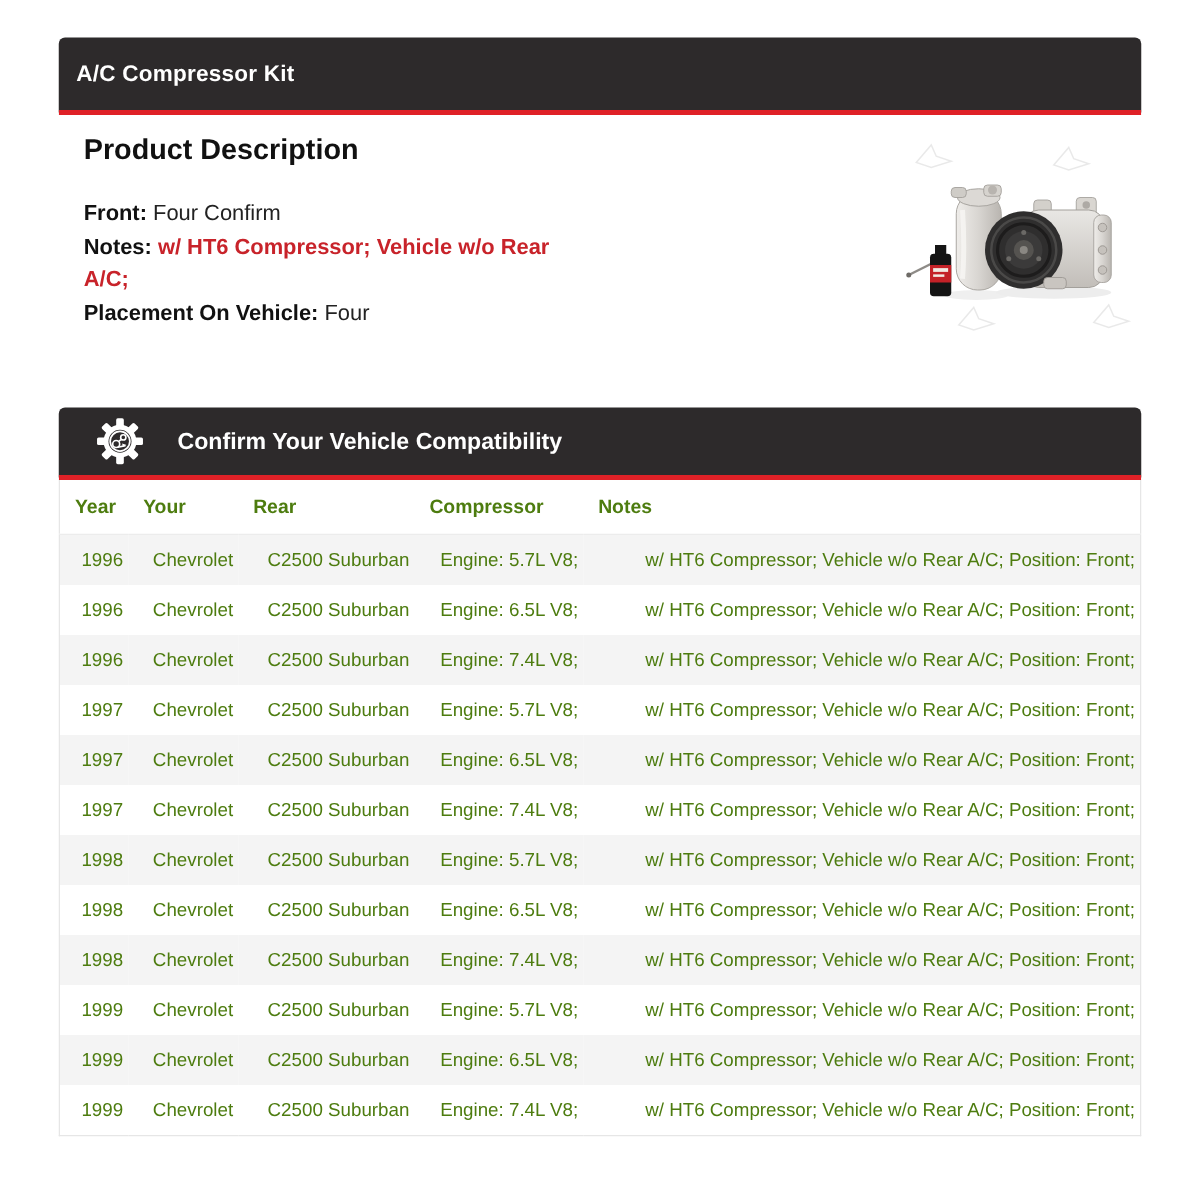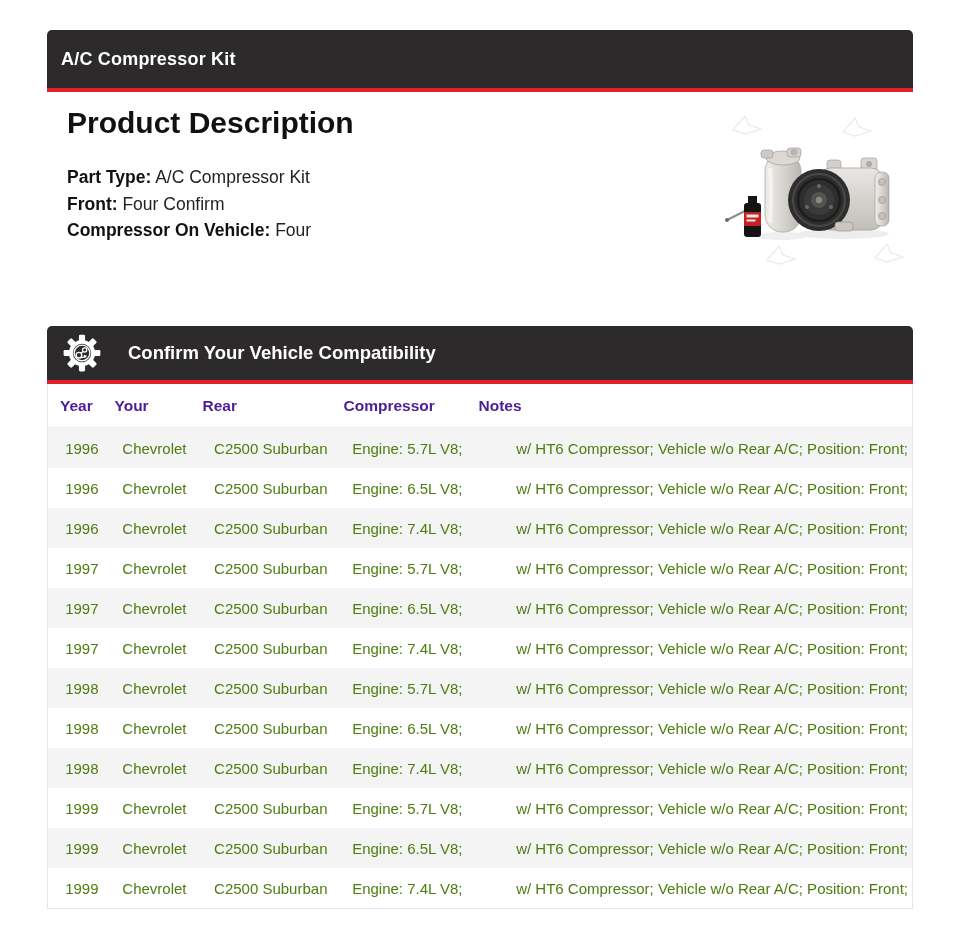"Product Description" .product-heading { font-size: 30px -> 23px }
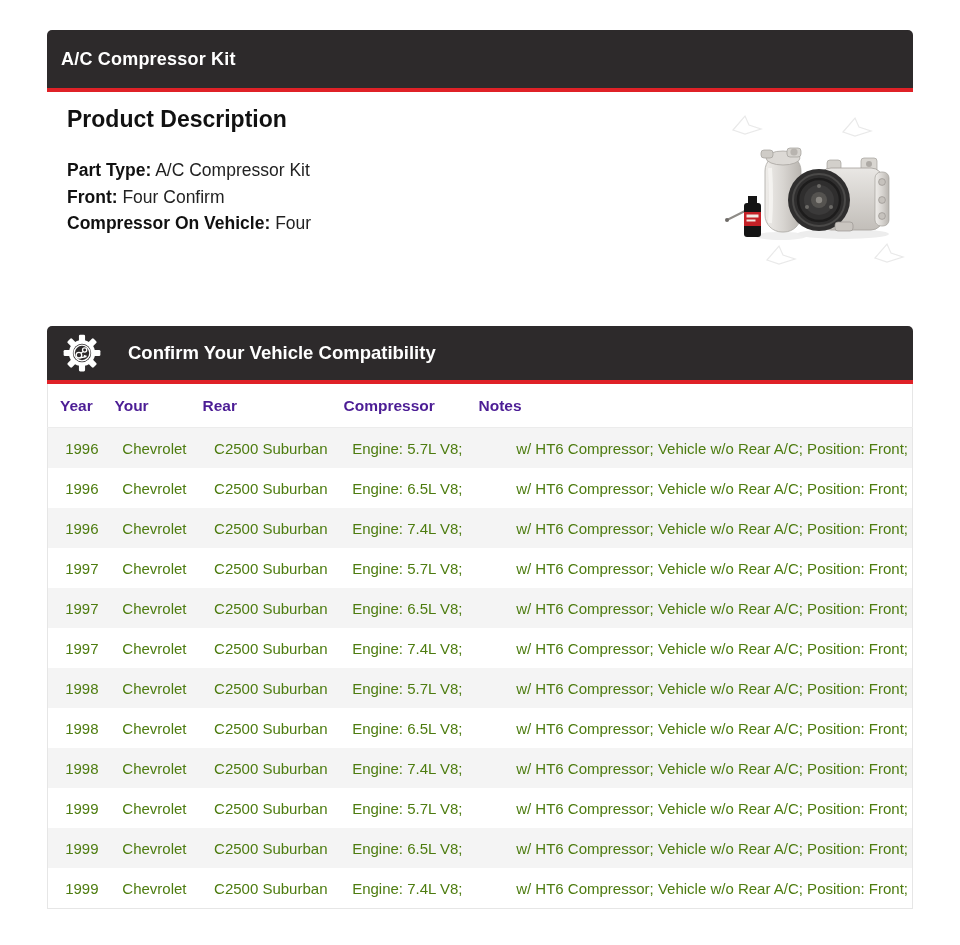"Part Type: A/C Compressor Kit" div.field { html: <div> <span>Part Type:</span> <span>A/C Compressor Kit</span> </div> -> none }
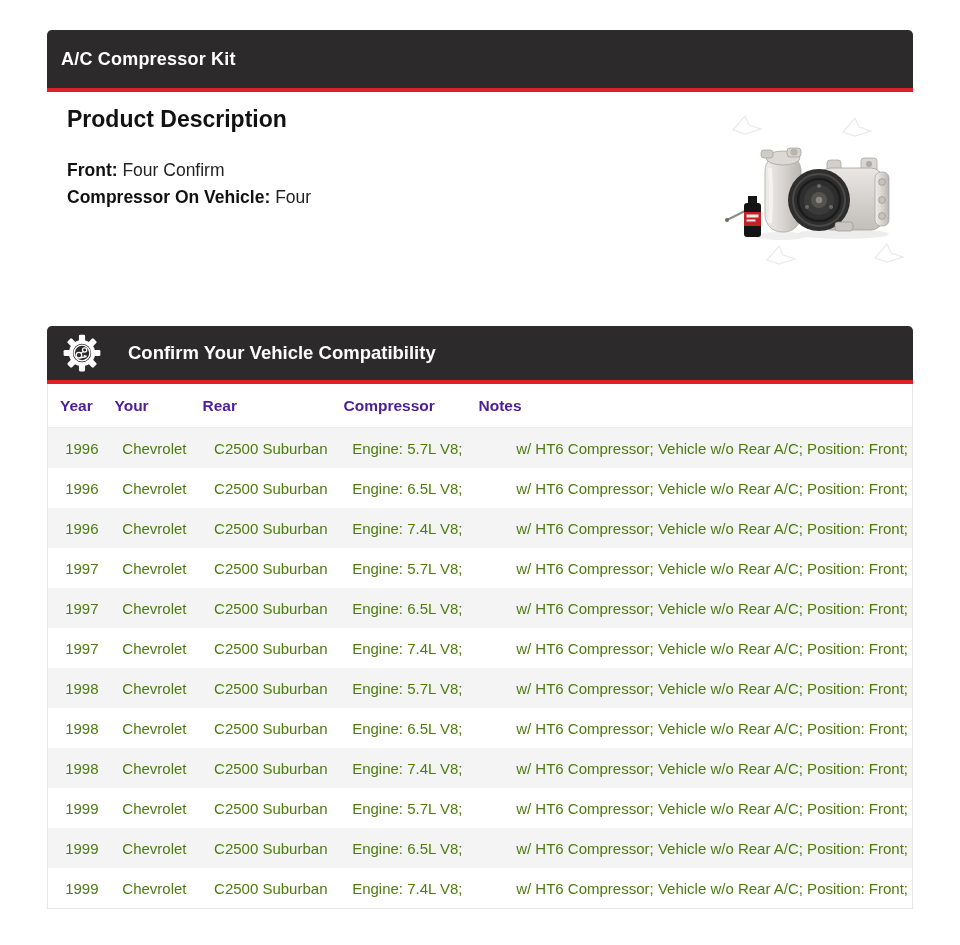"Notes: w/ HT6 Compressor; Vehicle" div.field { html: none -> <div> <span>Notes:</span> <span>w/ HT6 Compressor; Vehicle w/o Rear A/C;</span> </div> }
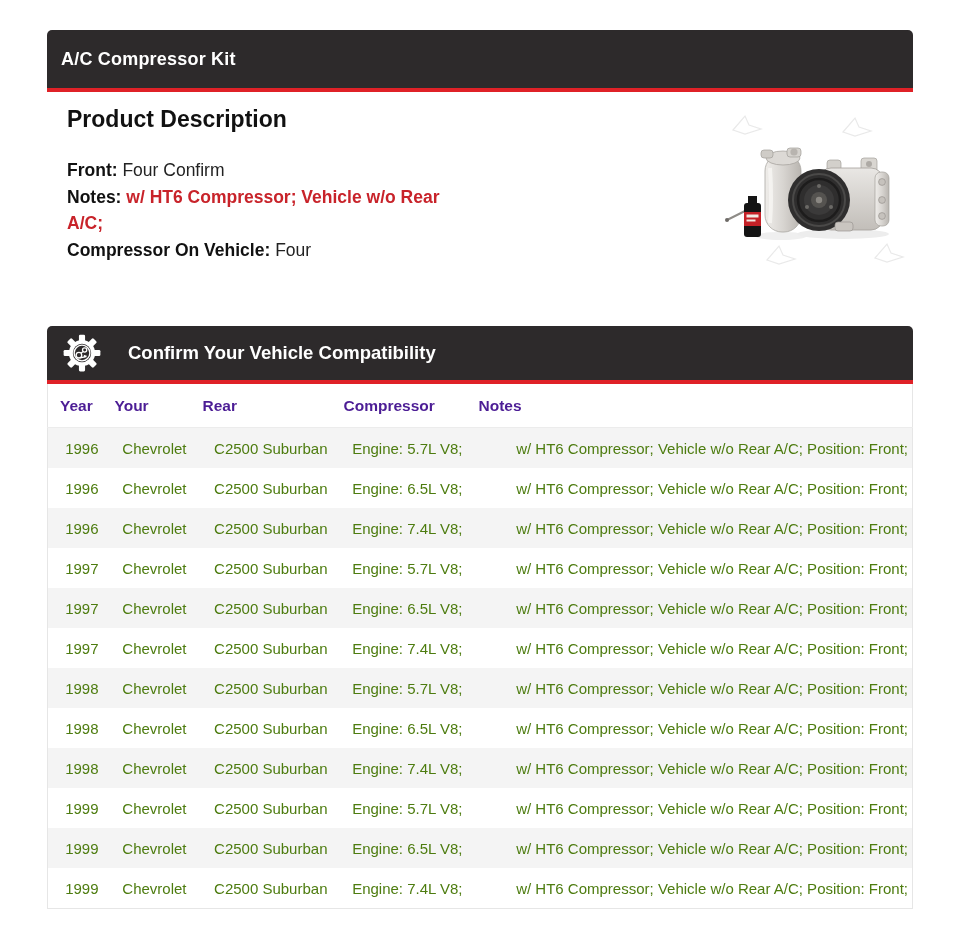"Compressor On Vehicle:" span.field-label { text: Compressor -> Placement }
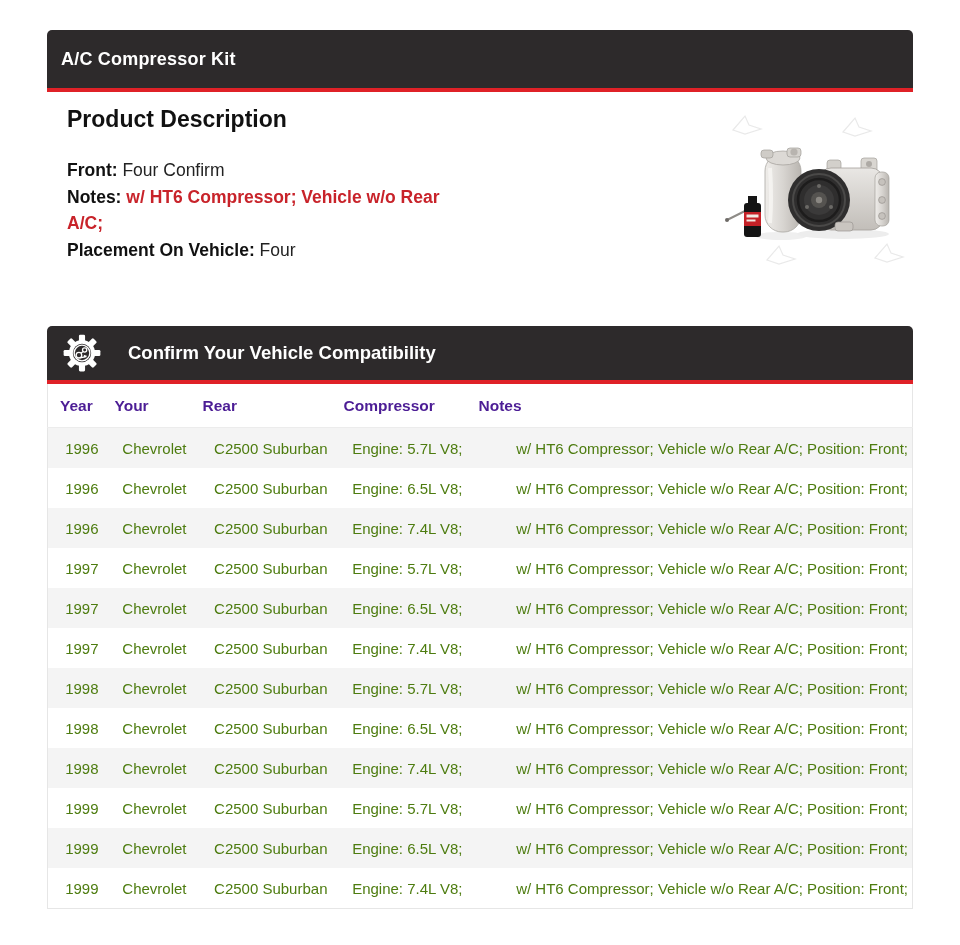"Confirm Your Vehicle Compatibility" .bar.compat-bar { padding: 0 2px -> 0 16px }
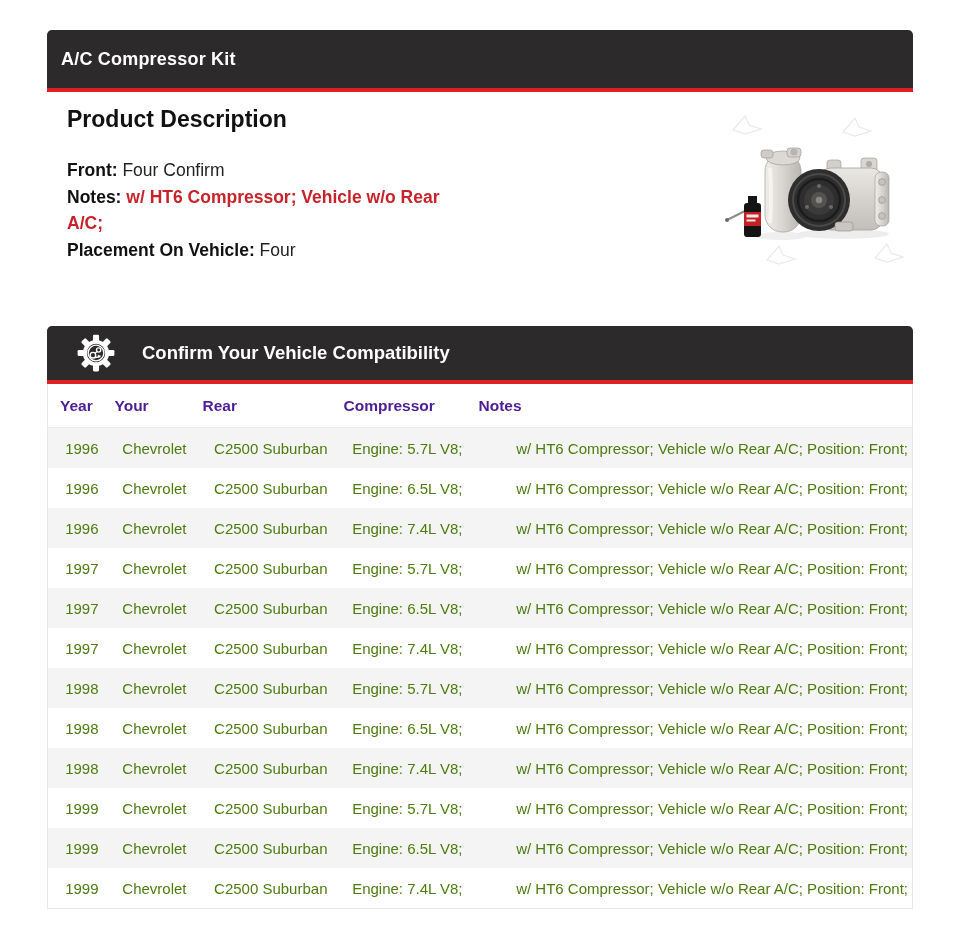"Year" .compat-table th { color: #4c1d95 -> #4d7c0f }
